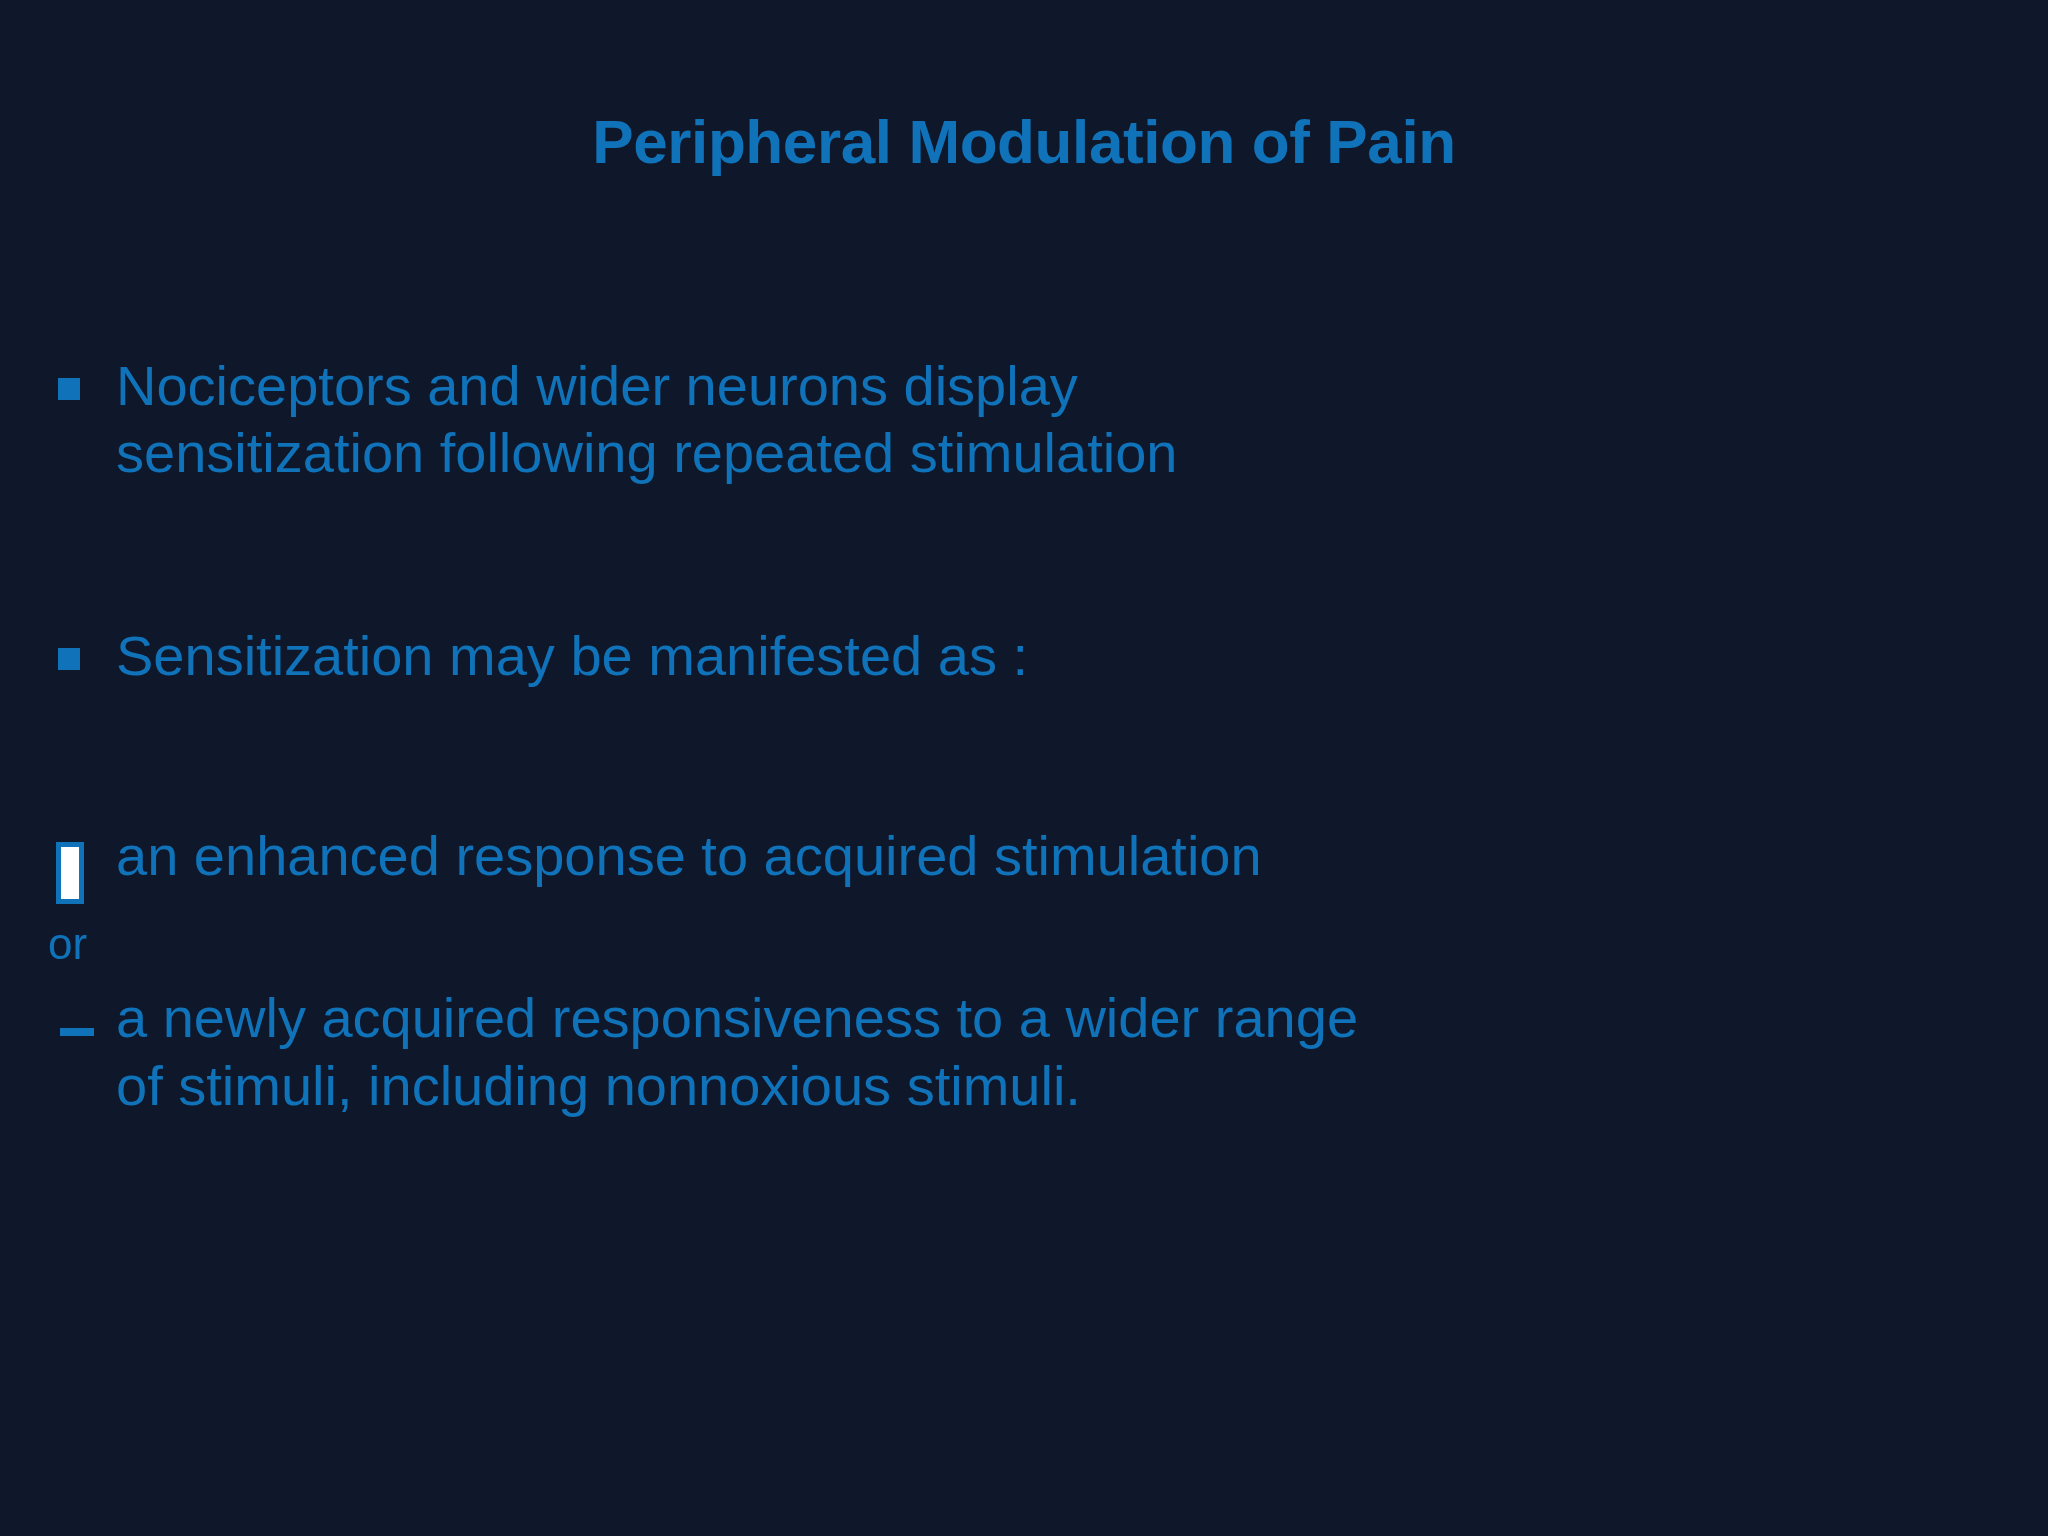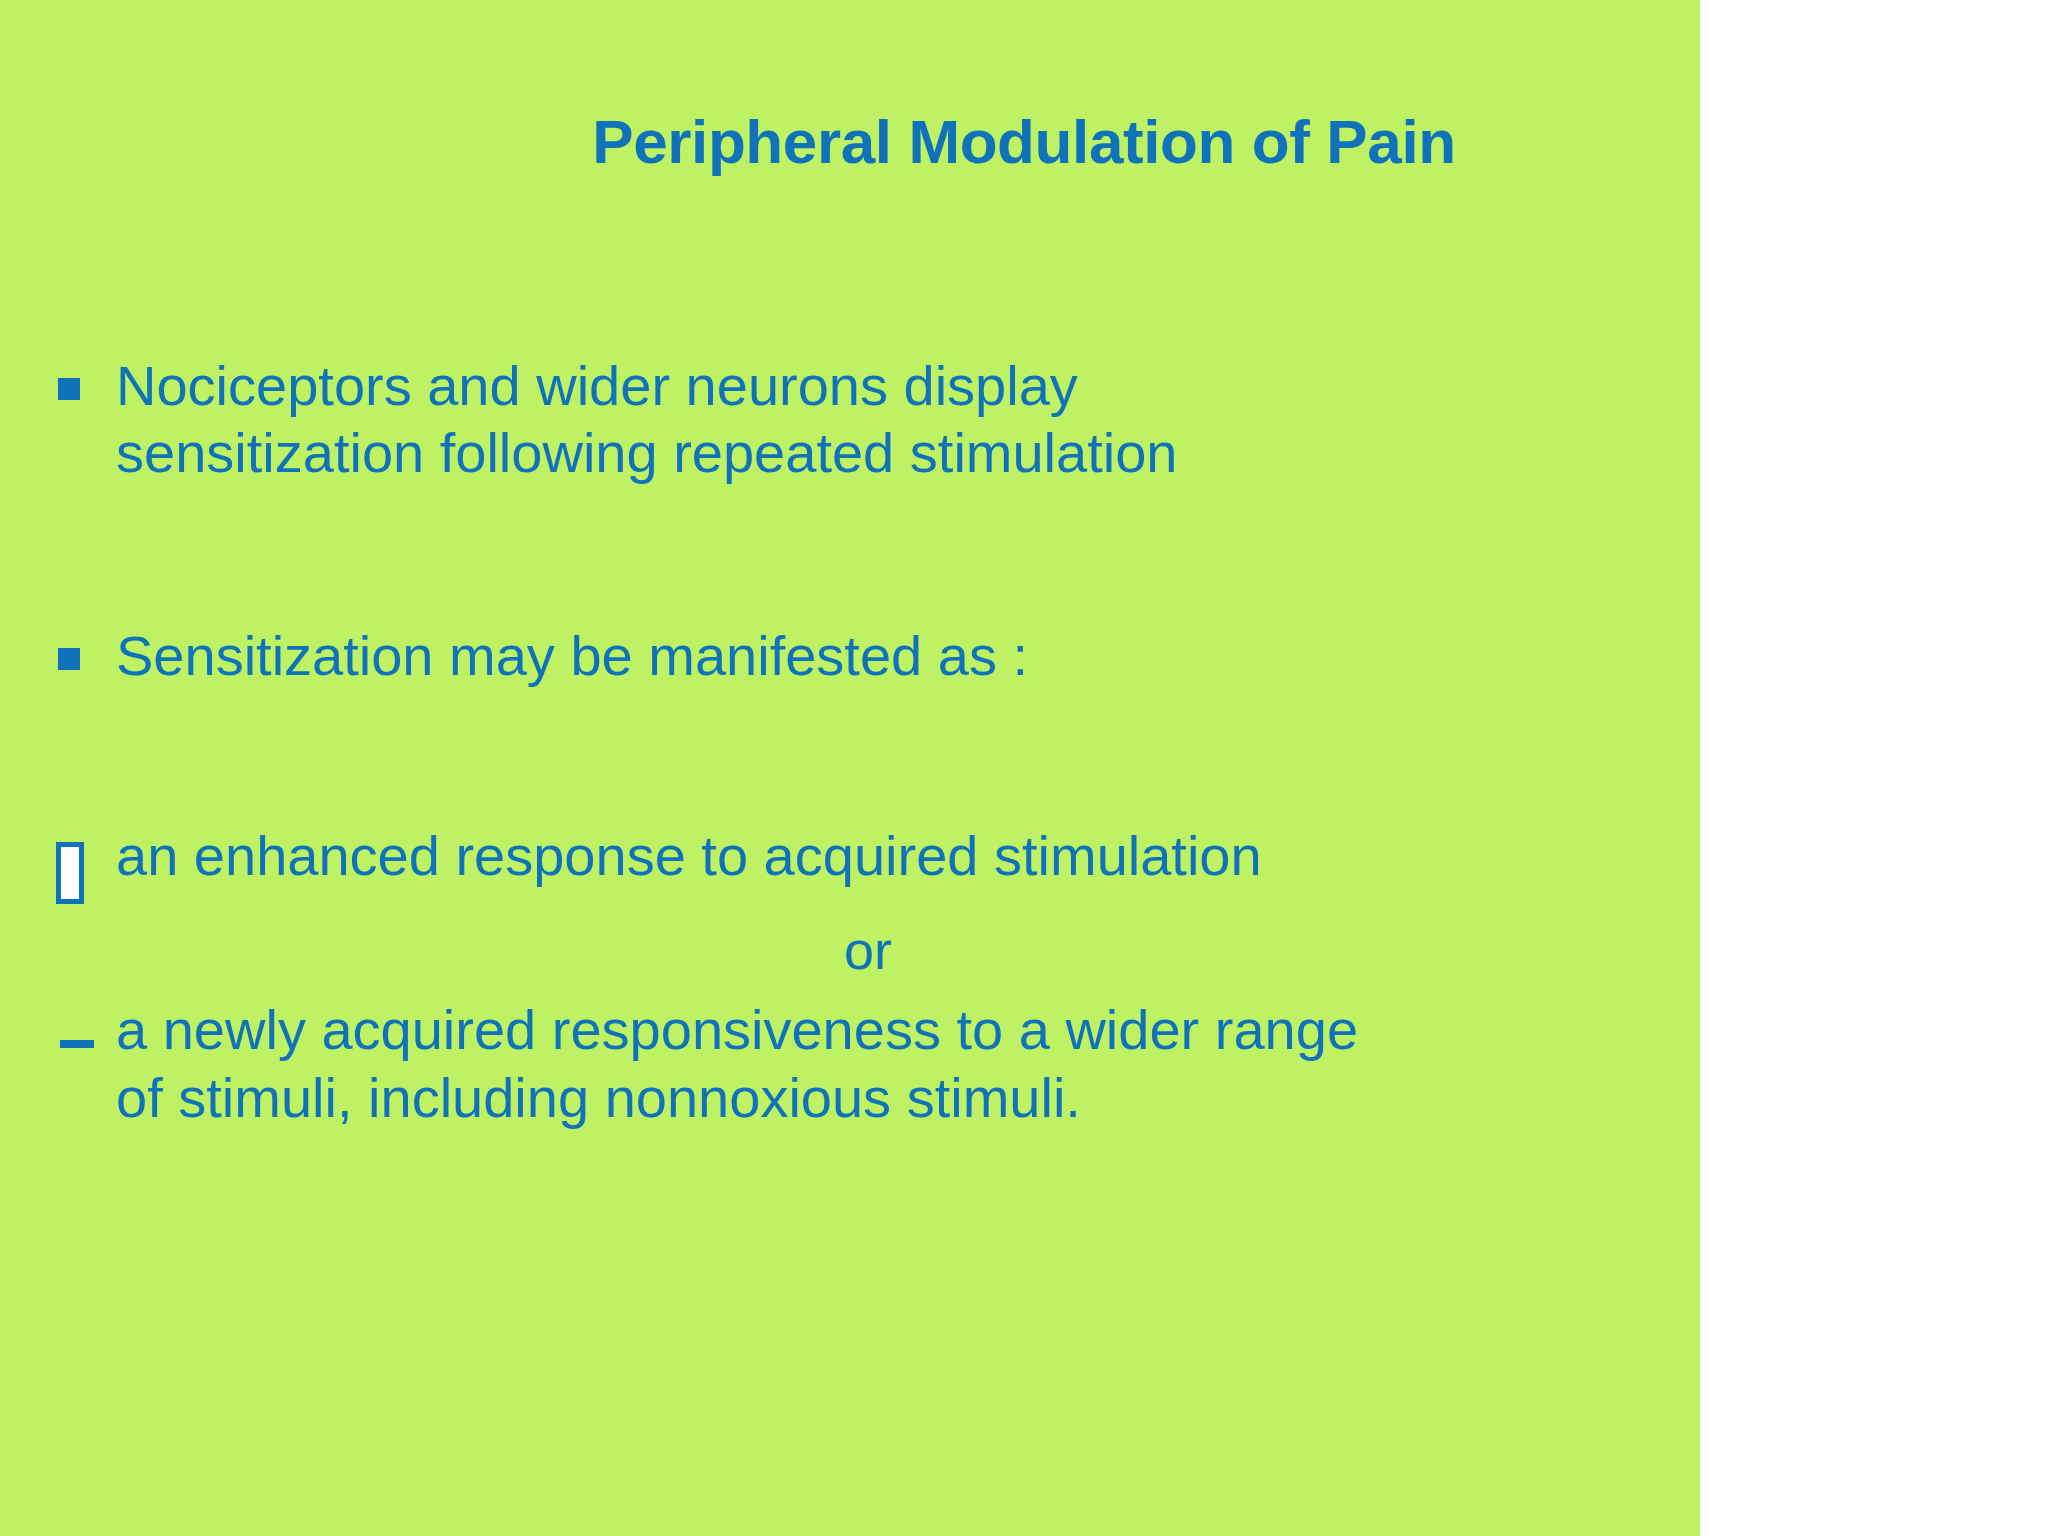"Peripheral Modulation of Pain" .slide { background: #bef264 -> #0f172a; width: 1700px -> 2048px }
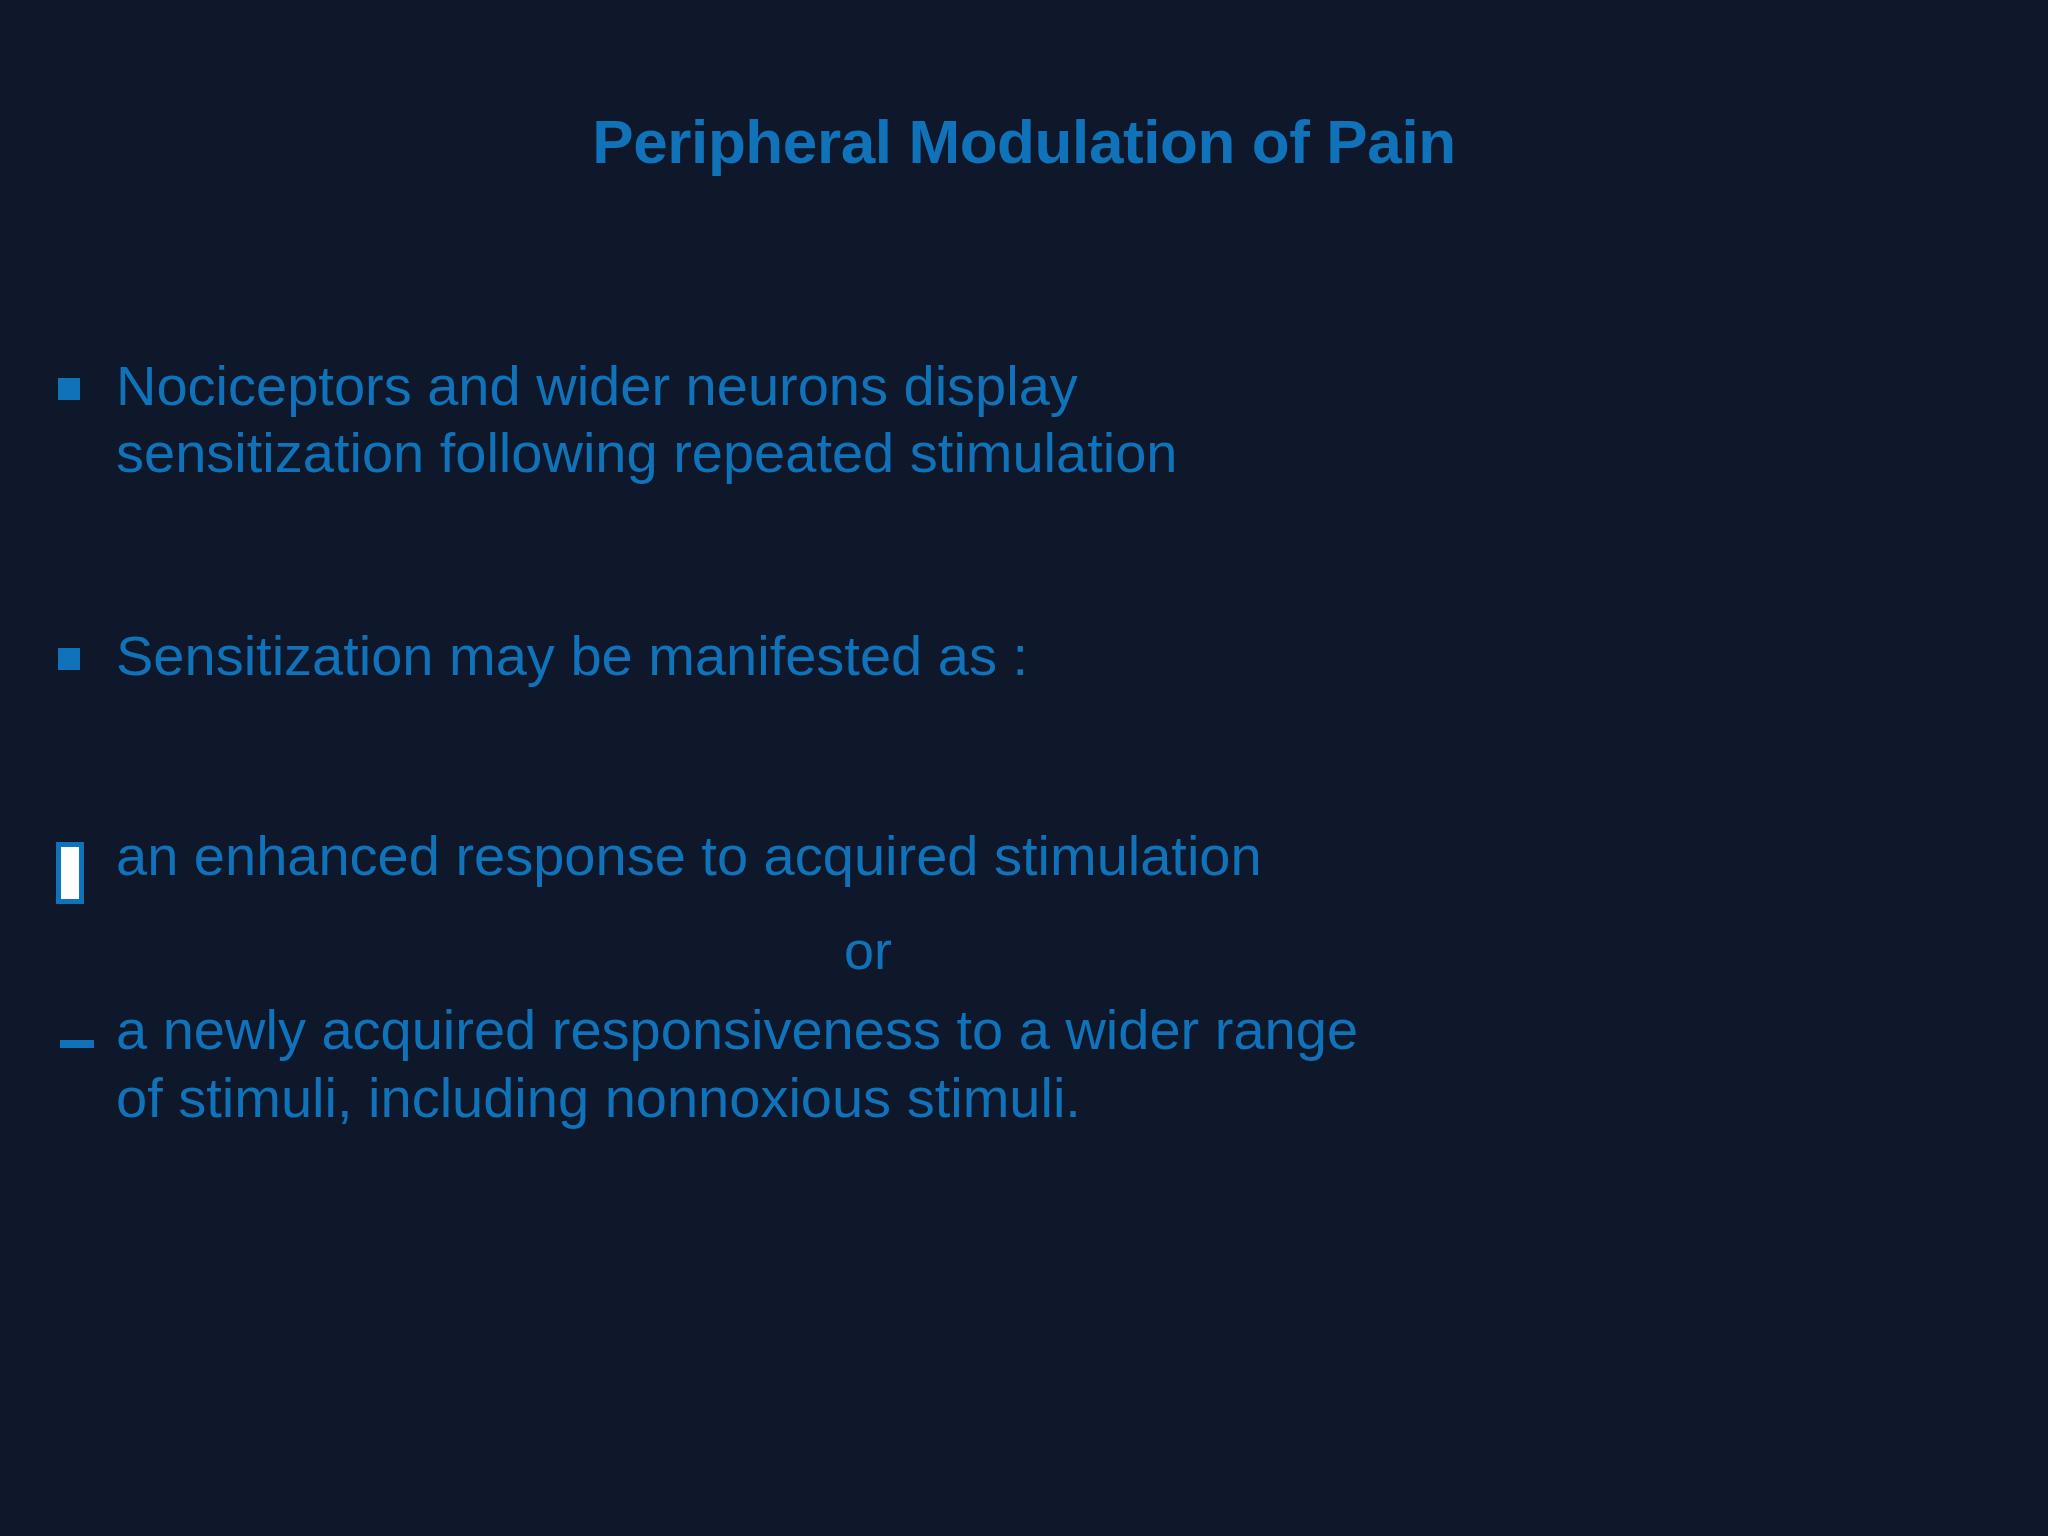"or" .connector-or { font-size: 54px -> 44px; text-align: center -> none }
